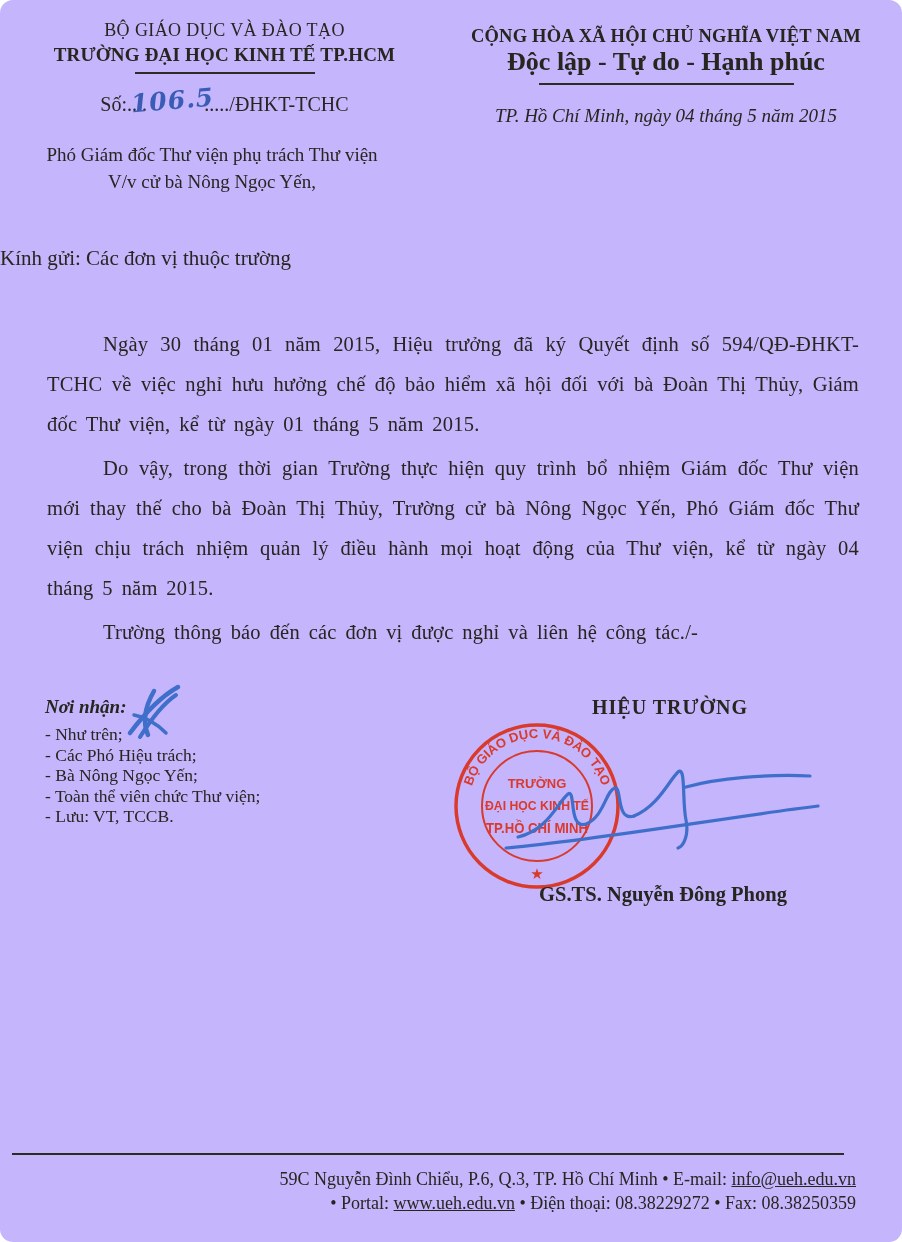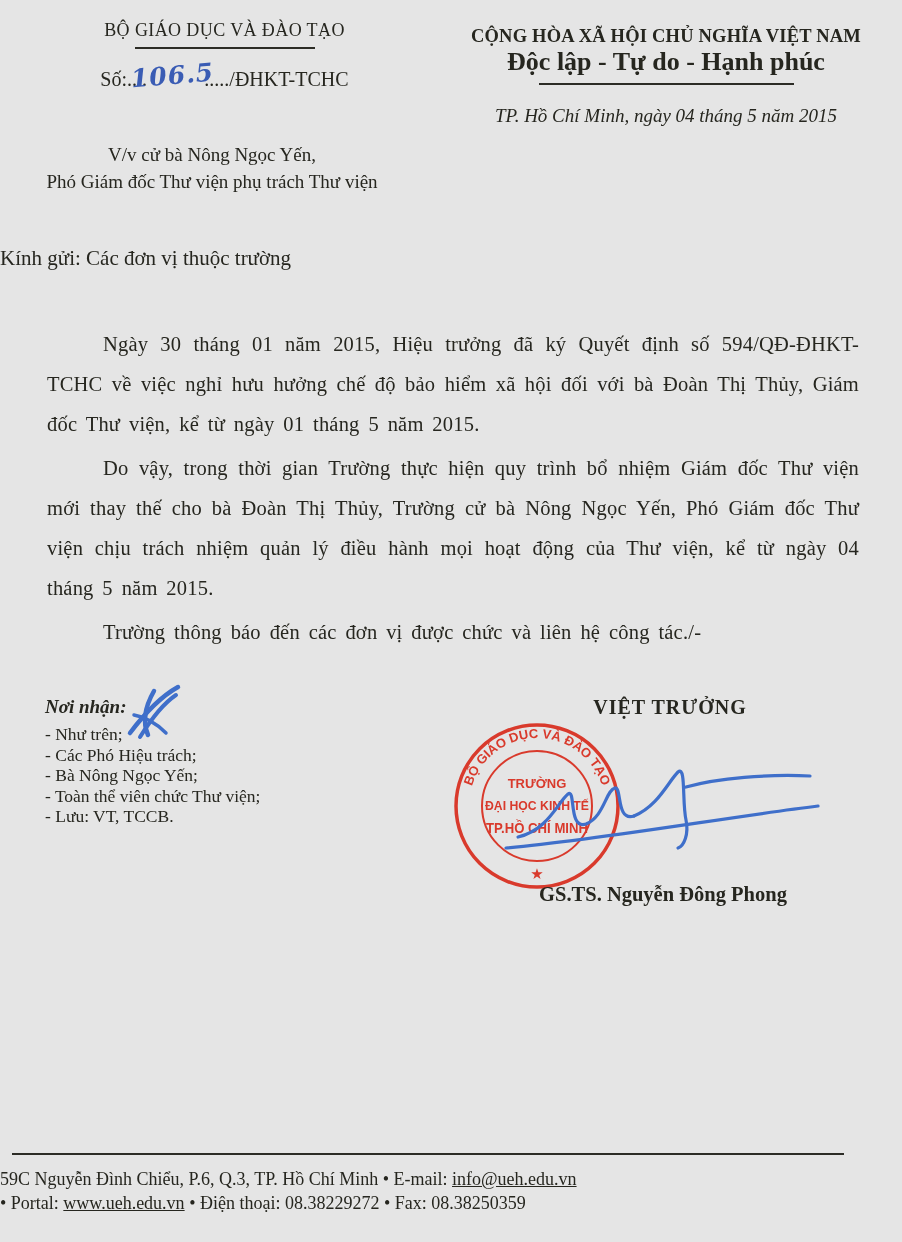"BỘ GIÁO DỤC VÀ ĐÀO" .page { background: #e5e5e5 -> #c4b5fd; border-radius: none -> 13px }
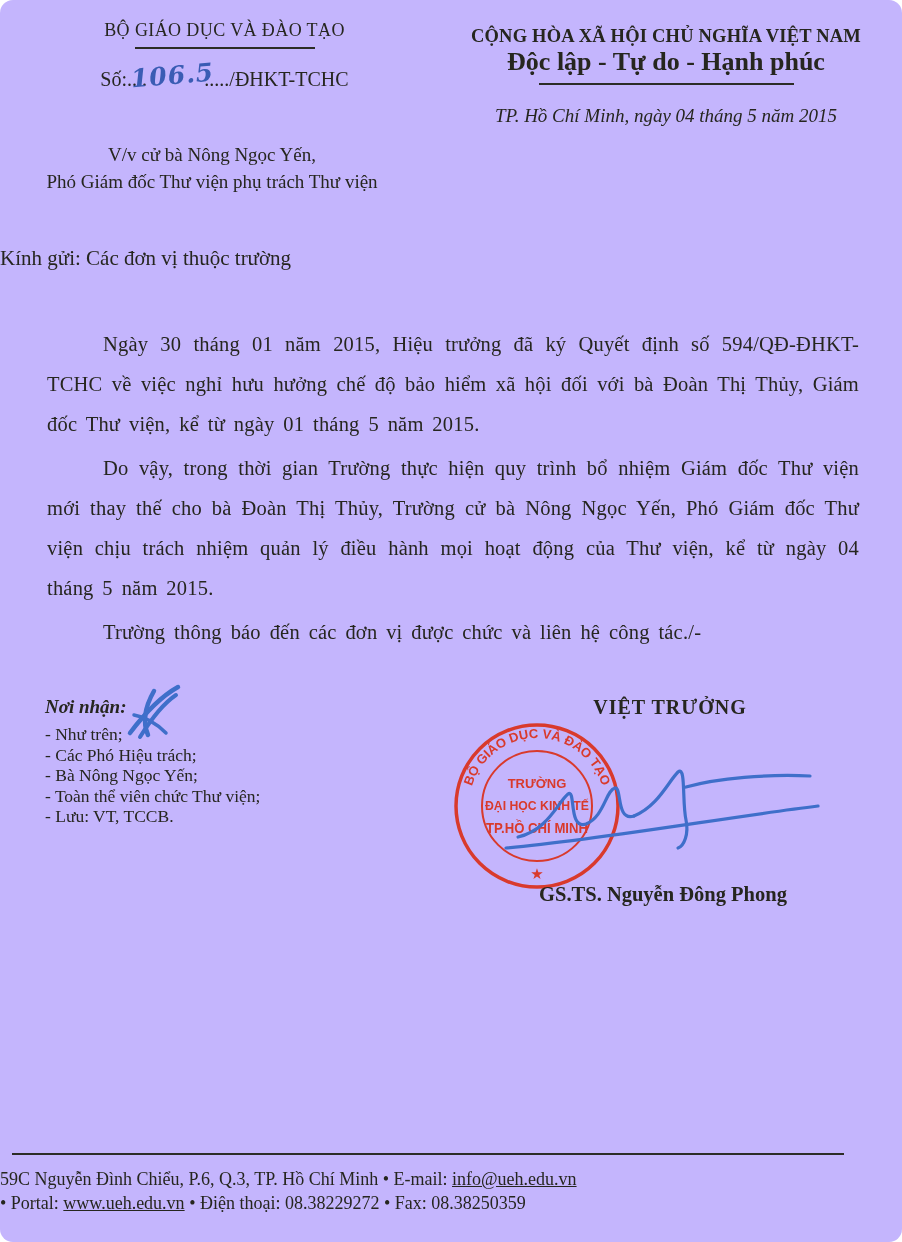"TRƯỜNG ĐẠI HỌC KINH TẾ" div.org-line2 { html: none -> <div>TRƯỜNG ĐẠI HỌC KINH TẾ TP.HCM</div> }
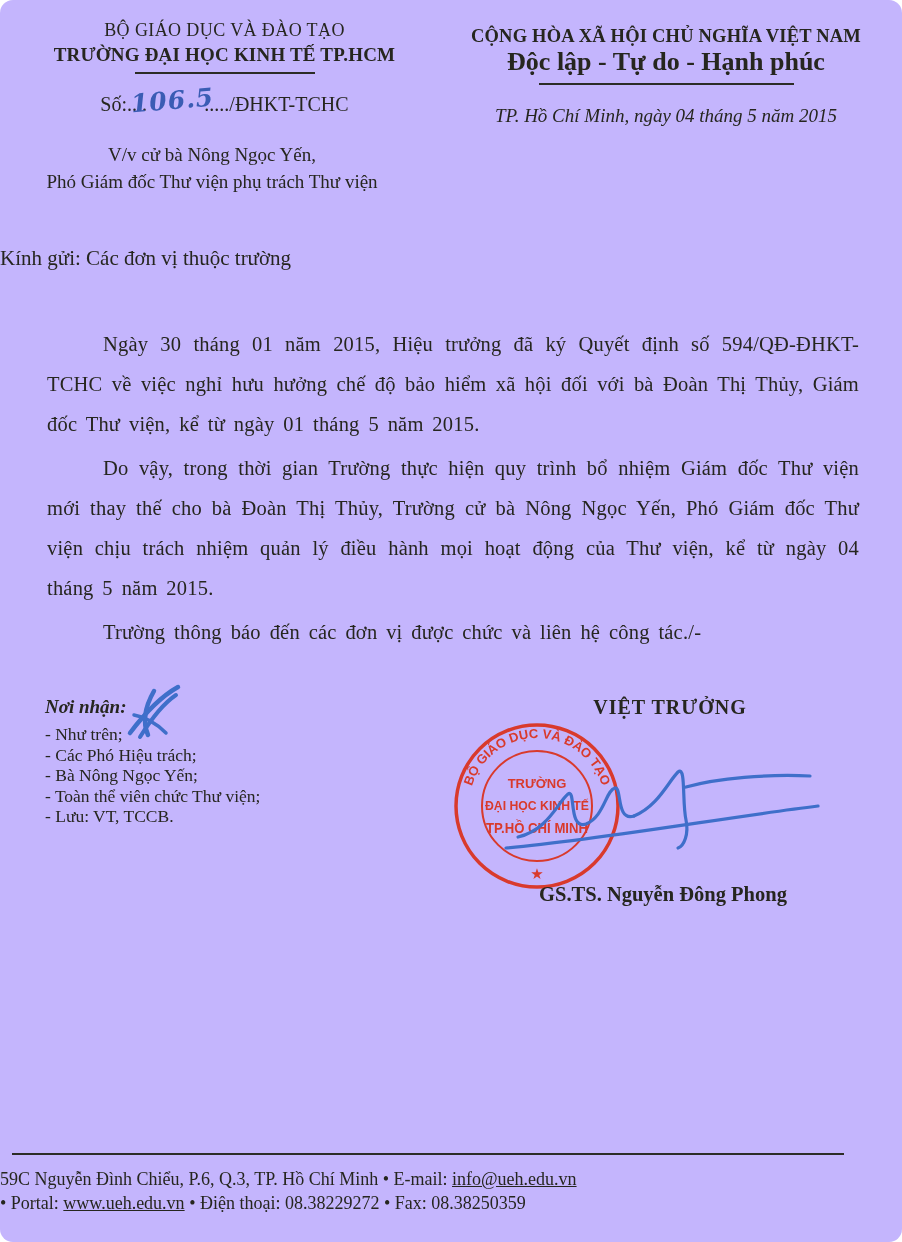"V/v cử bà Nông Ngọc" div { order: before "Phó Giám đốc Thư viện" -> after "Phó Giám đốc Thư viện" }
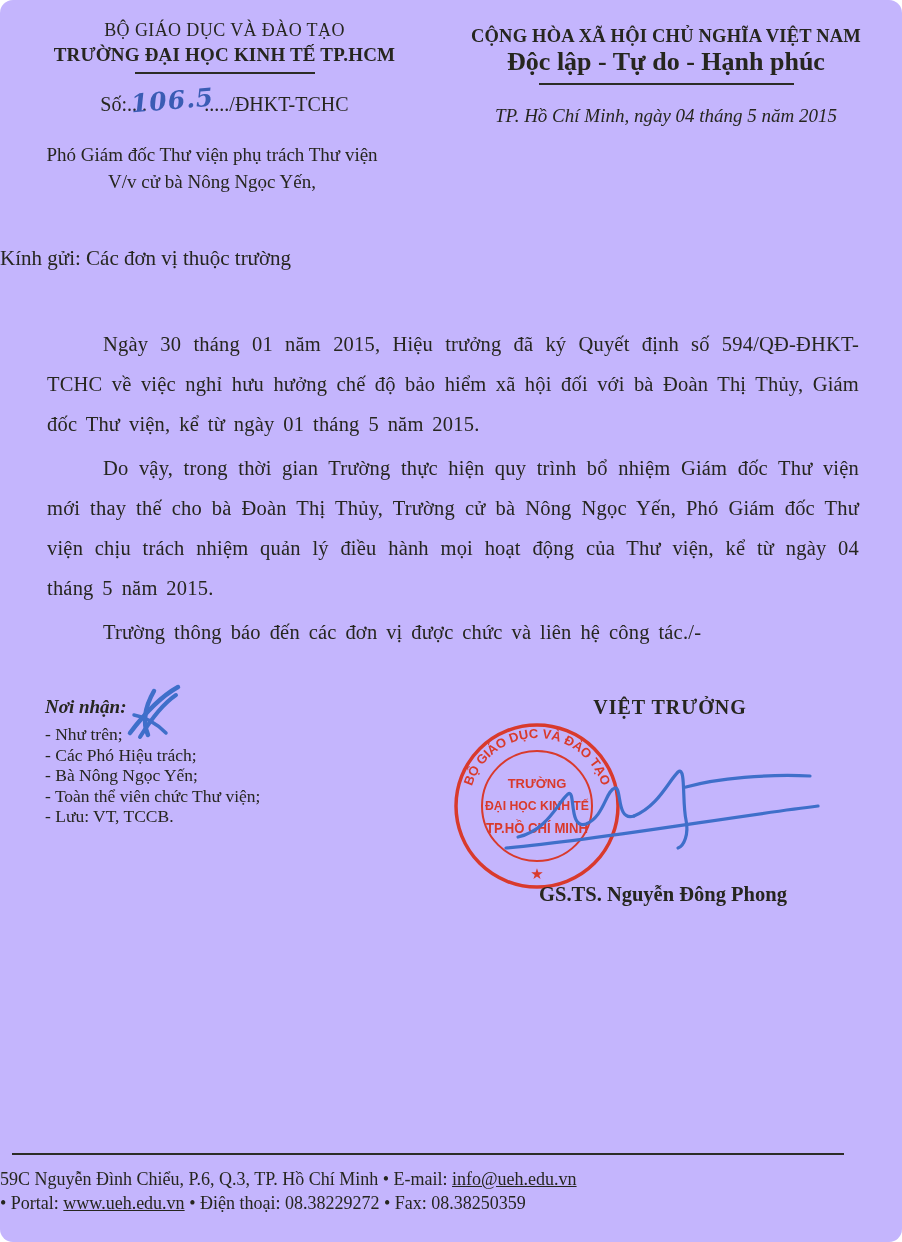"Trường thông báo đến các" p { text: chức -> nghỉ }
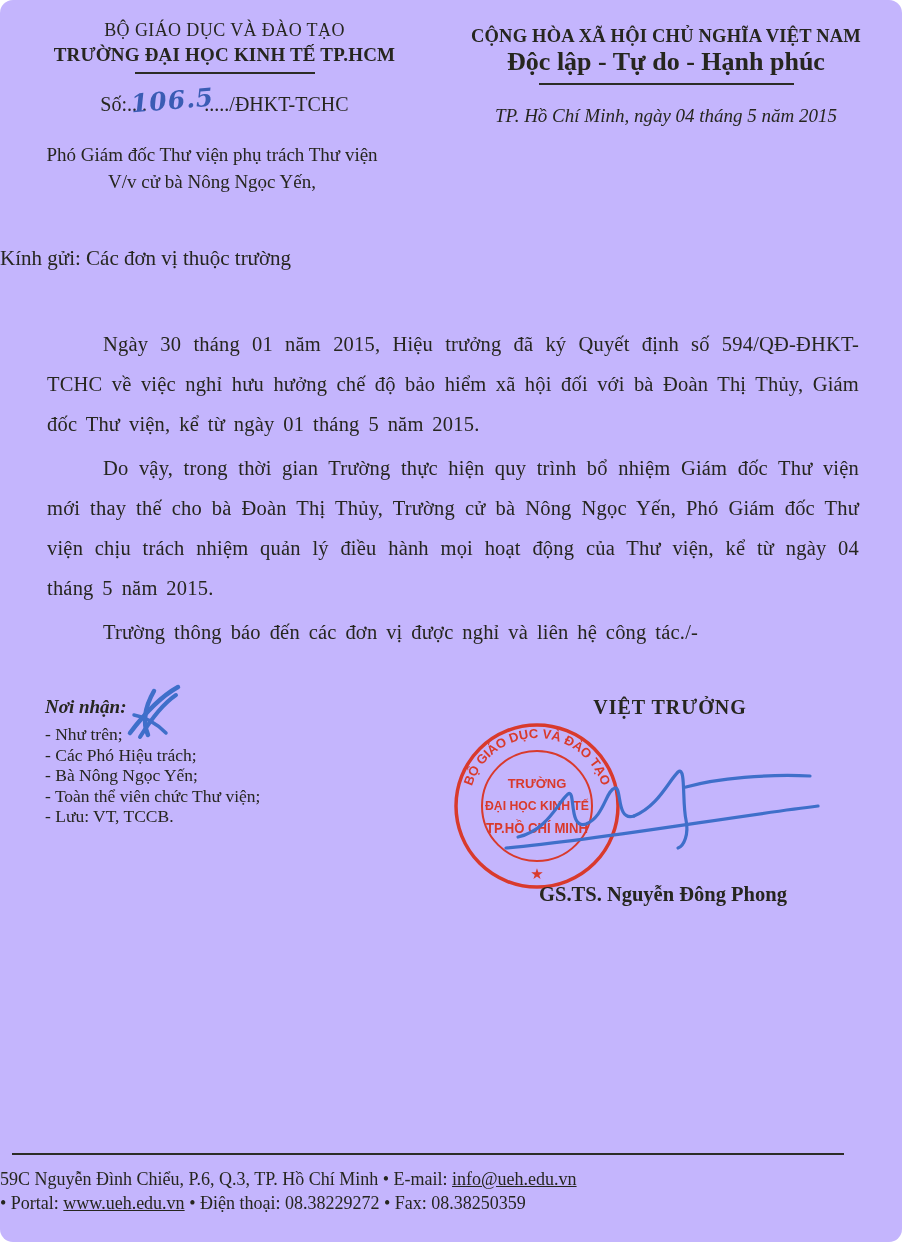"VIỆT TRƯỞNG" div.sign-title { text: VIỆT TRƯỞNG -> HIỆU TRƯỜNG }
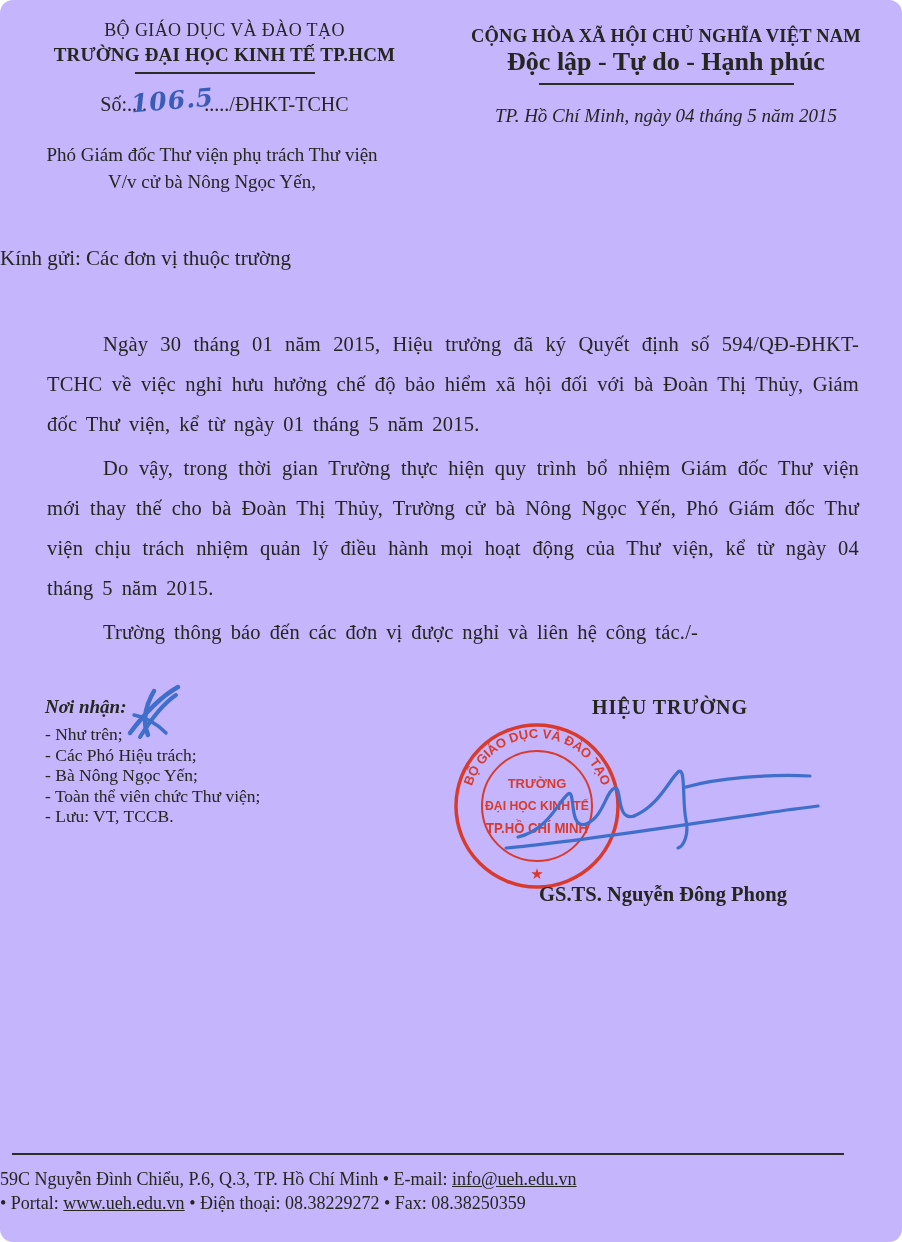"59C Nguyễn Đình Chiểu, P.6," .footer { text-align: left -> right }
